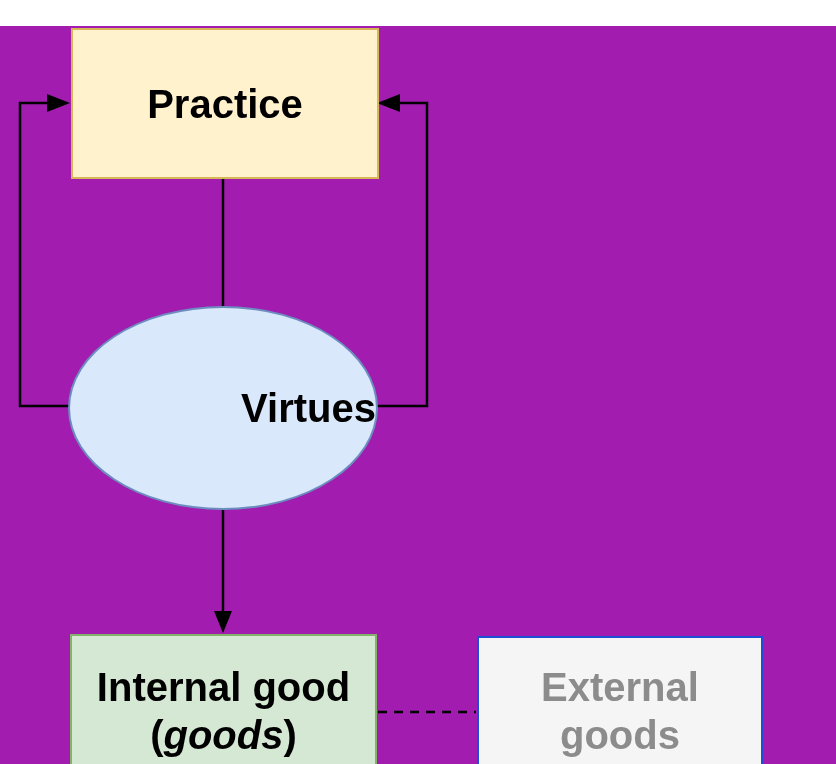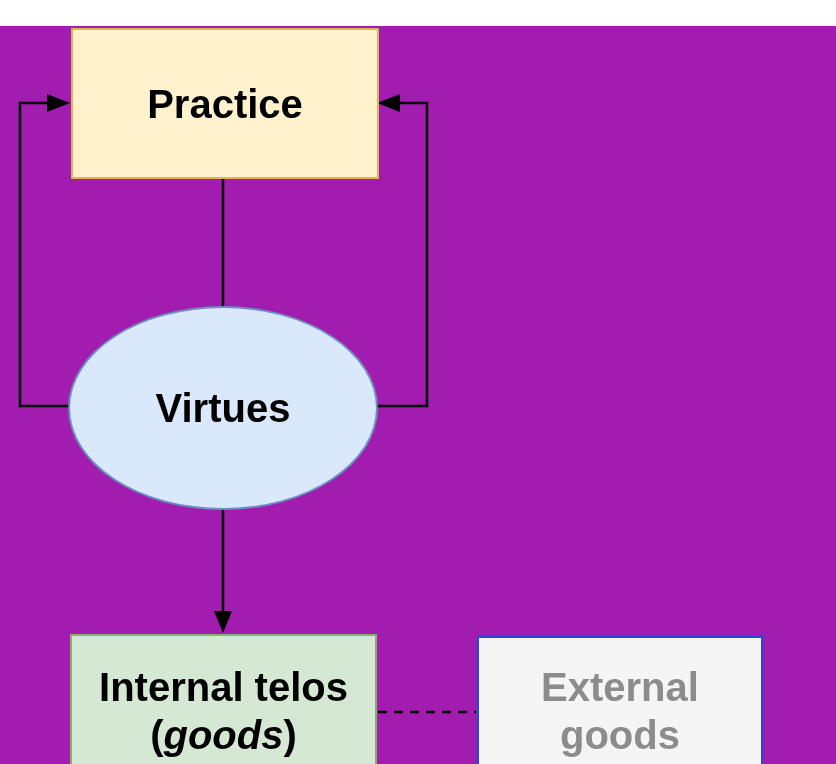"Virtues" #node-virtues { align-items: none -> flex-end }
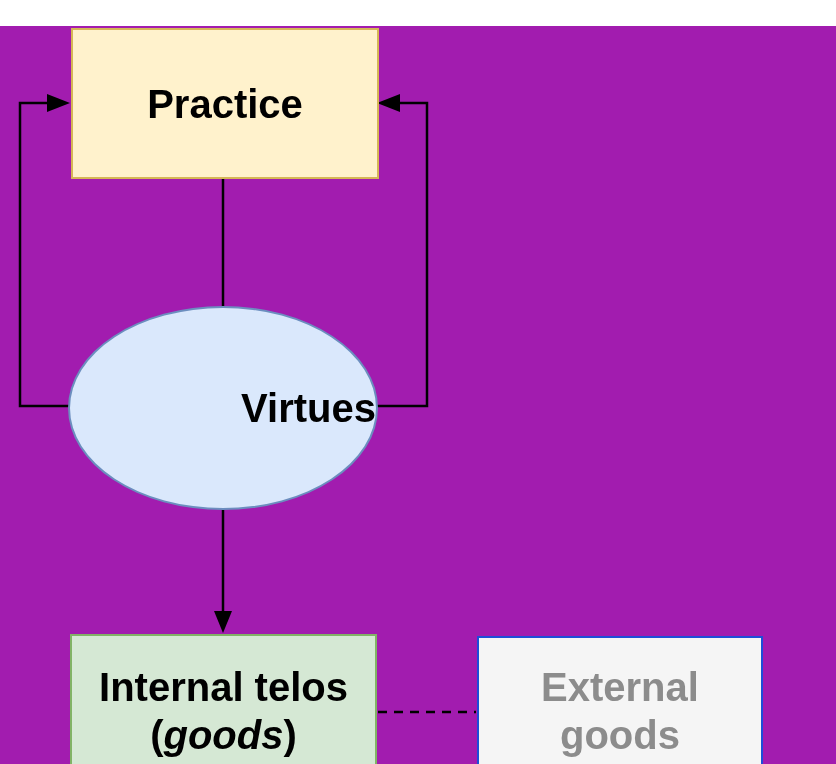"Internal telos" span { text: telos -> good }
